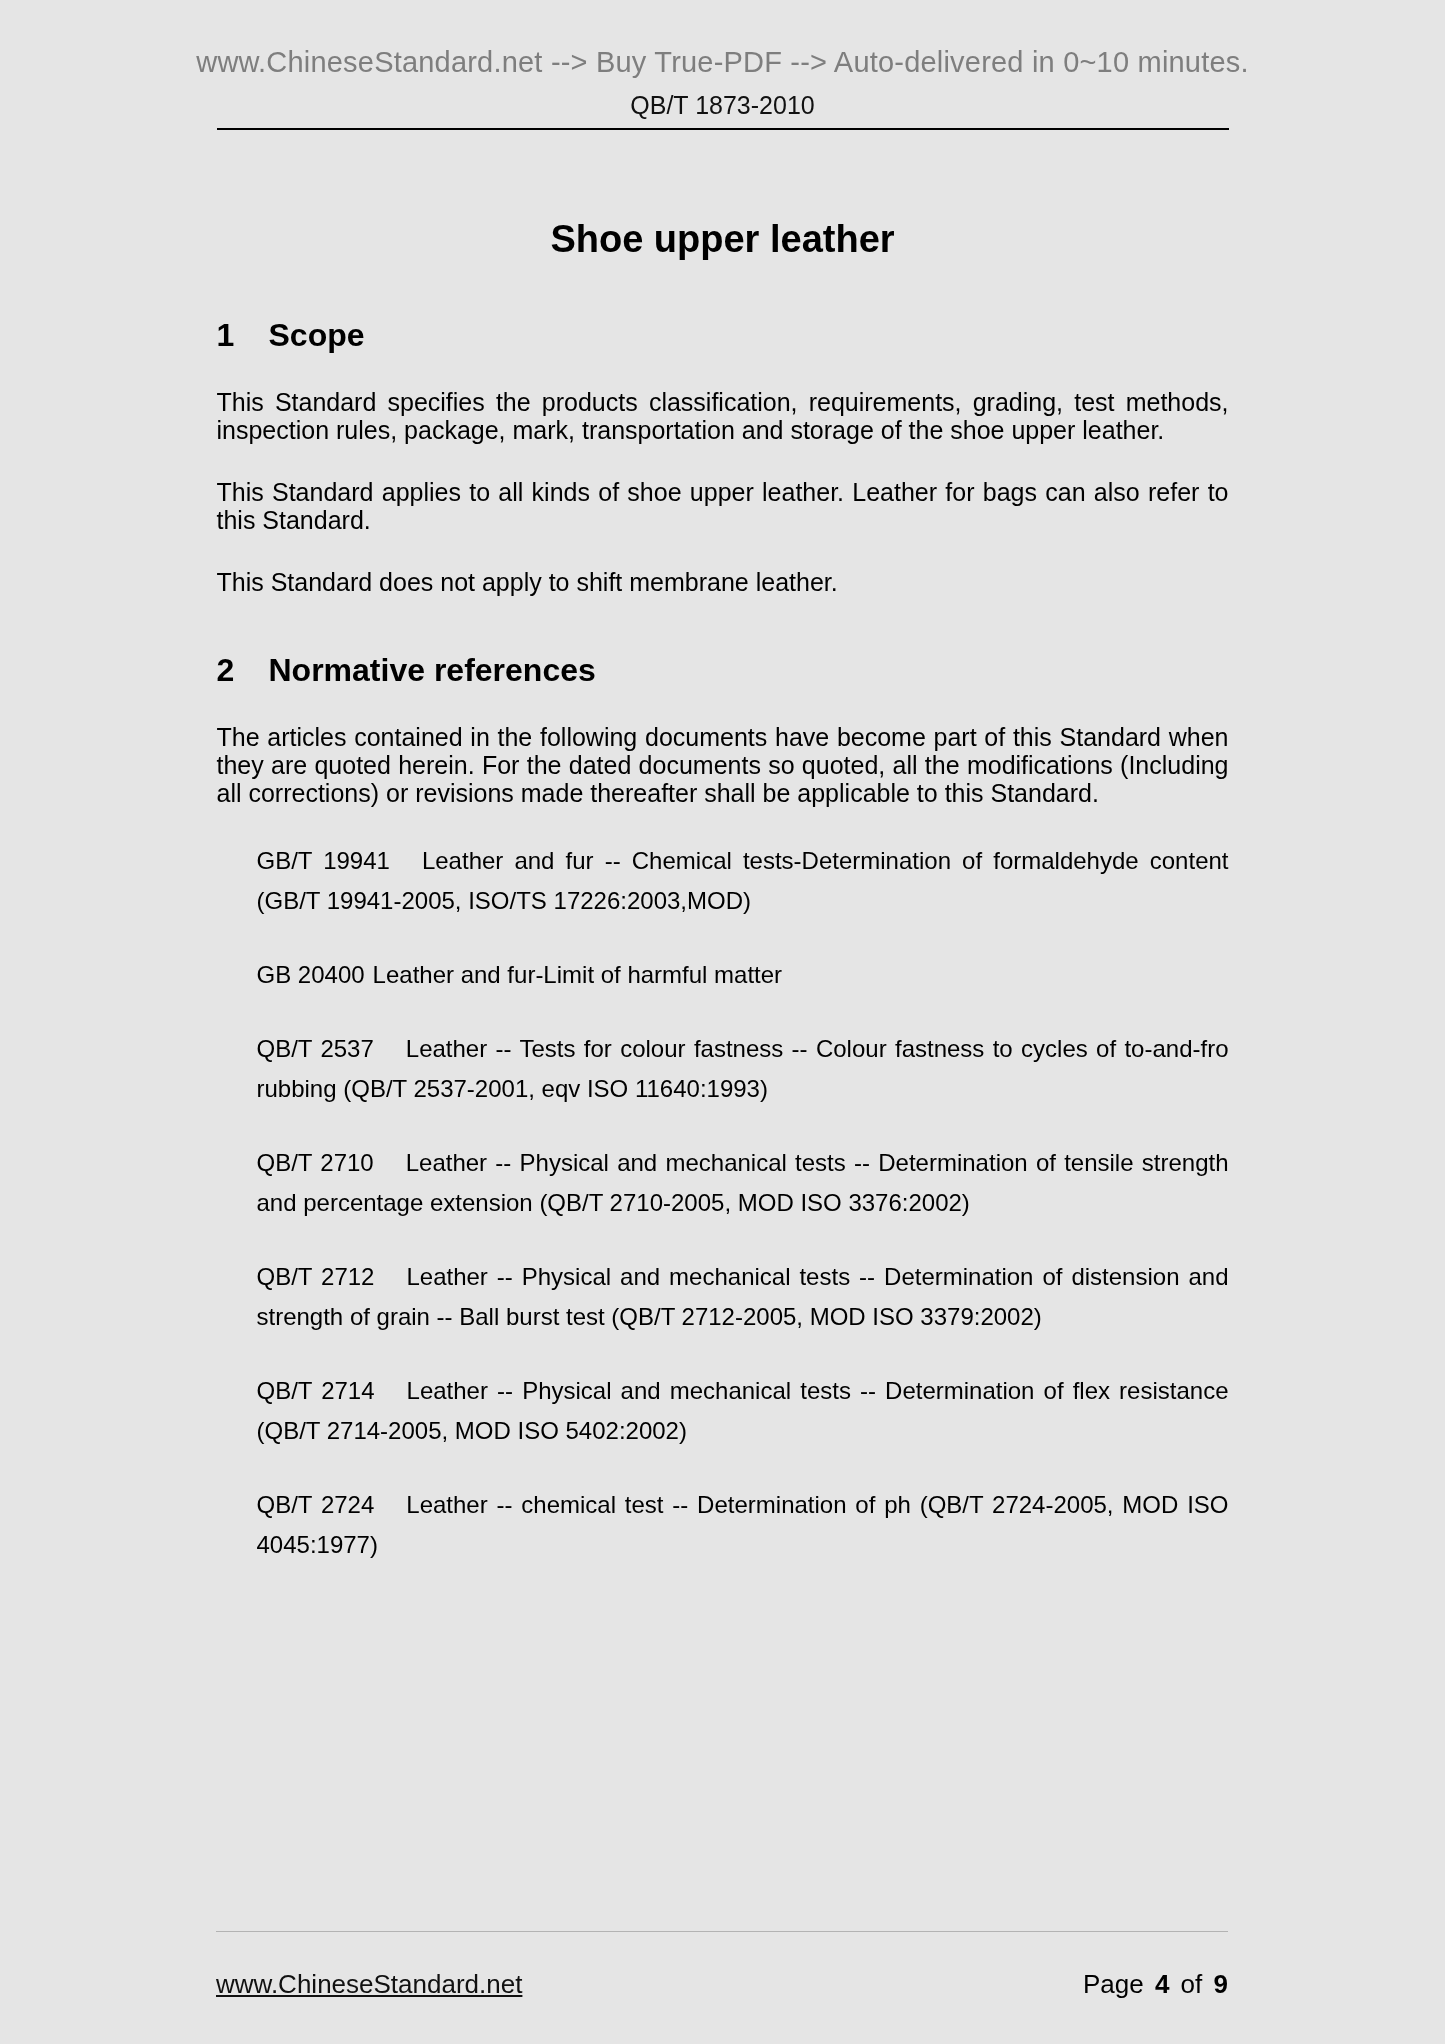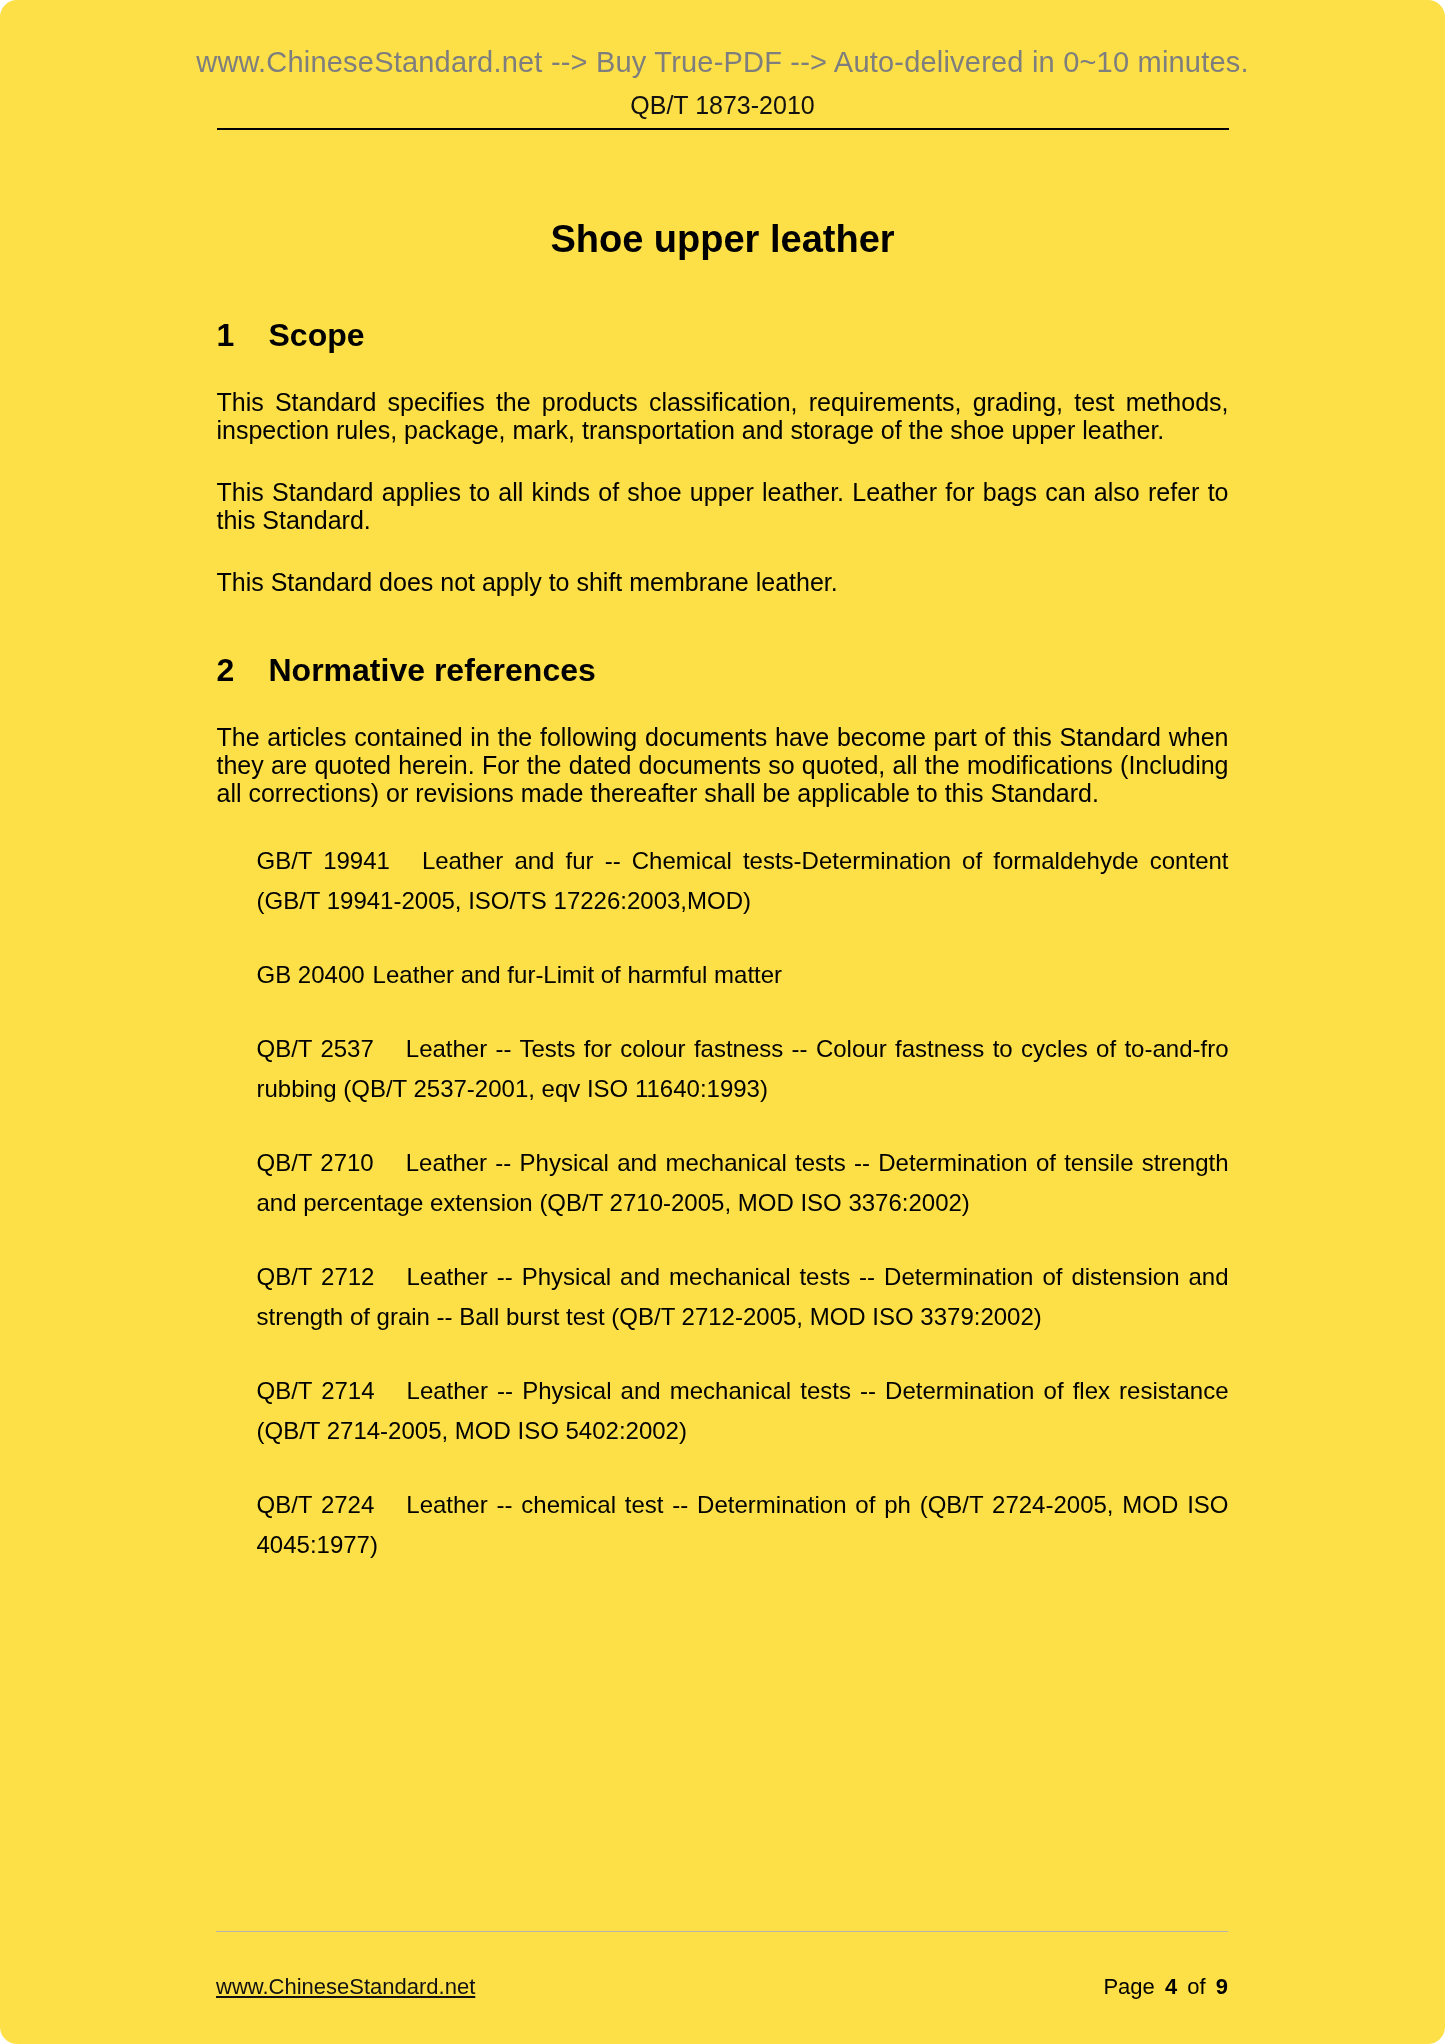"www.ChineseStandard.net --> Buy True-PDF" .page { background: #fde047 -> #e5e5e5; border-radius: 17px -> none }
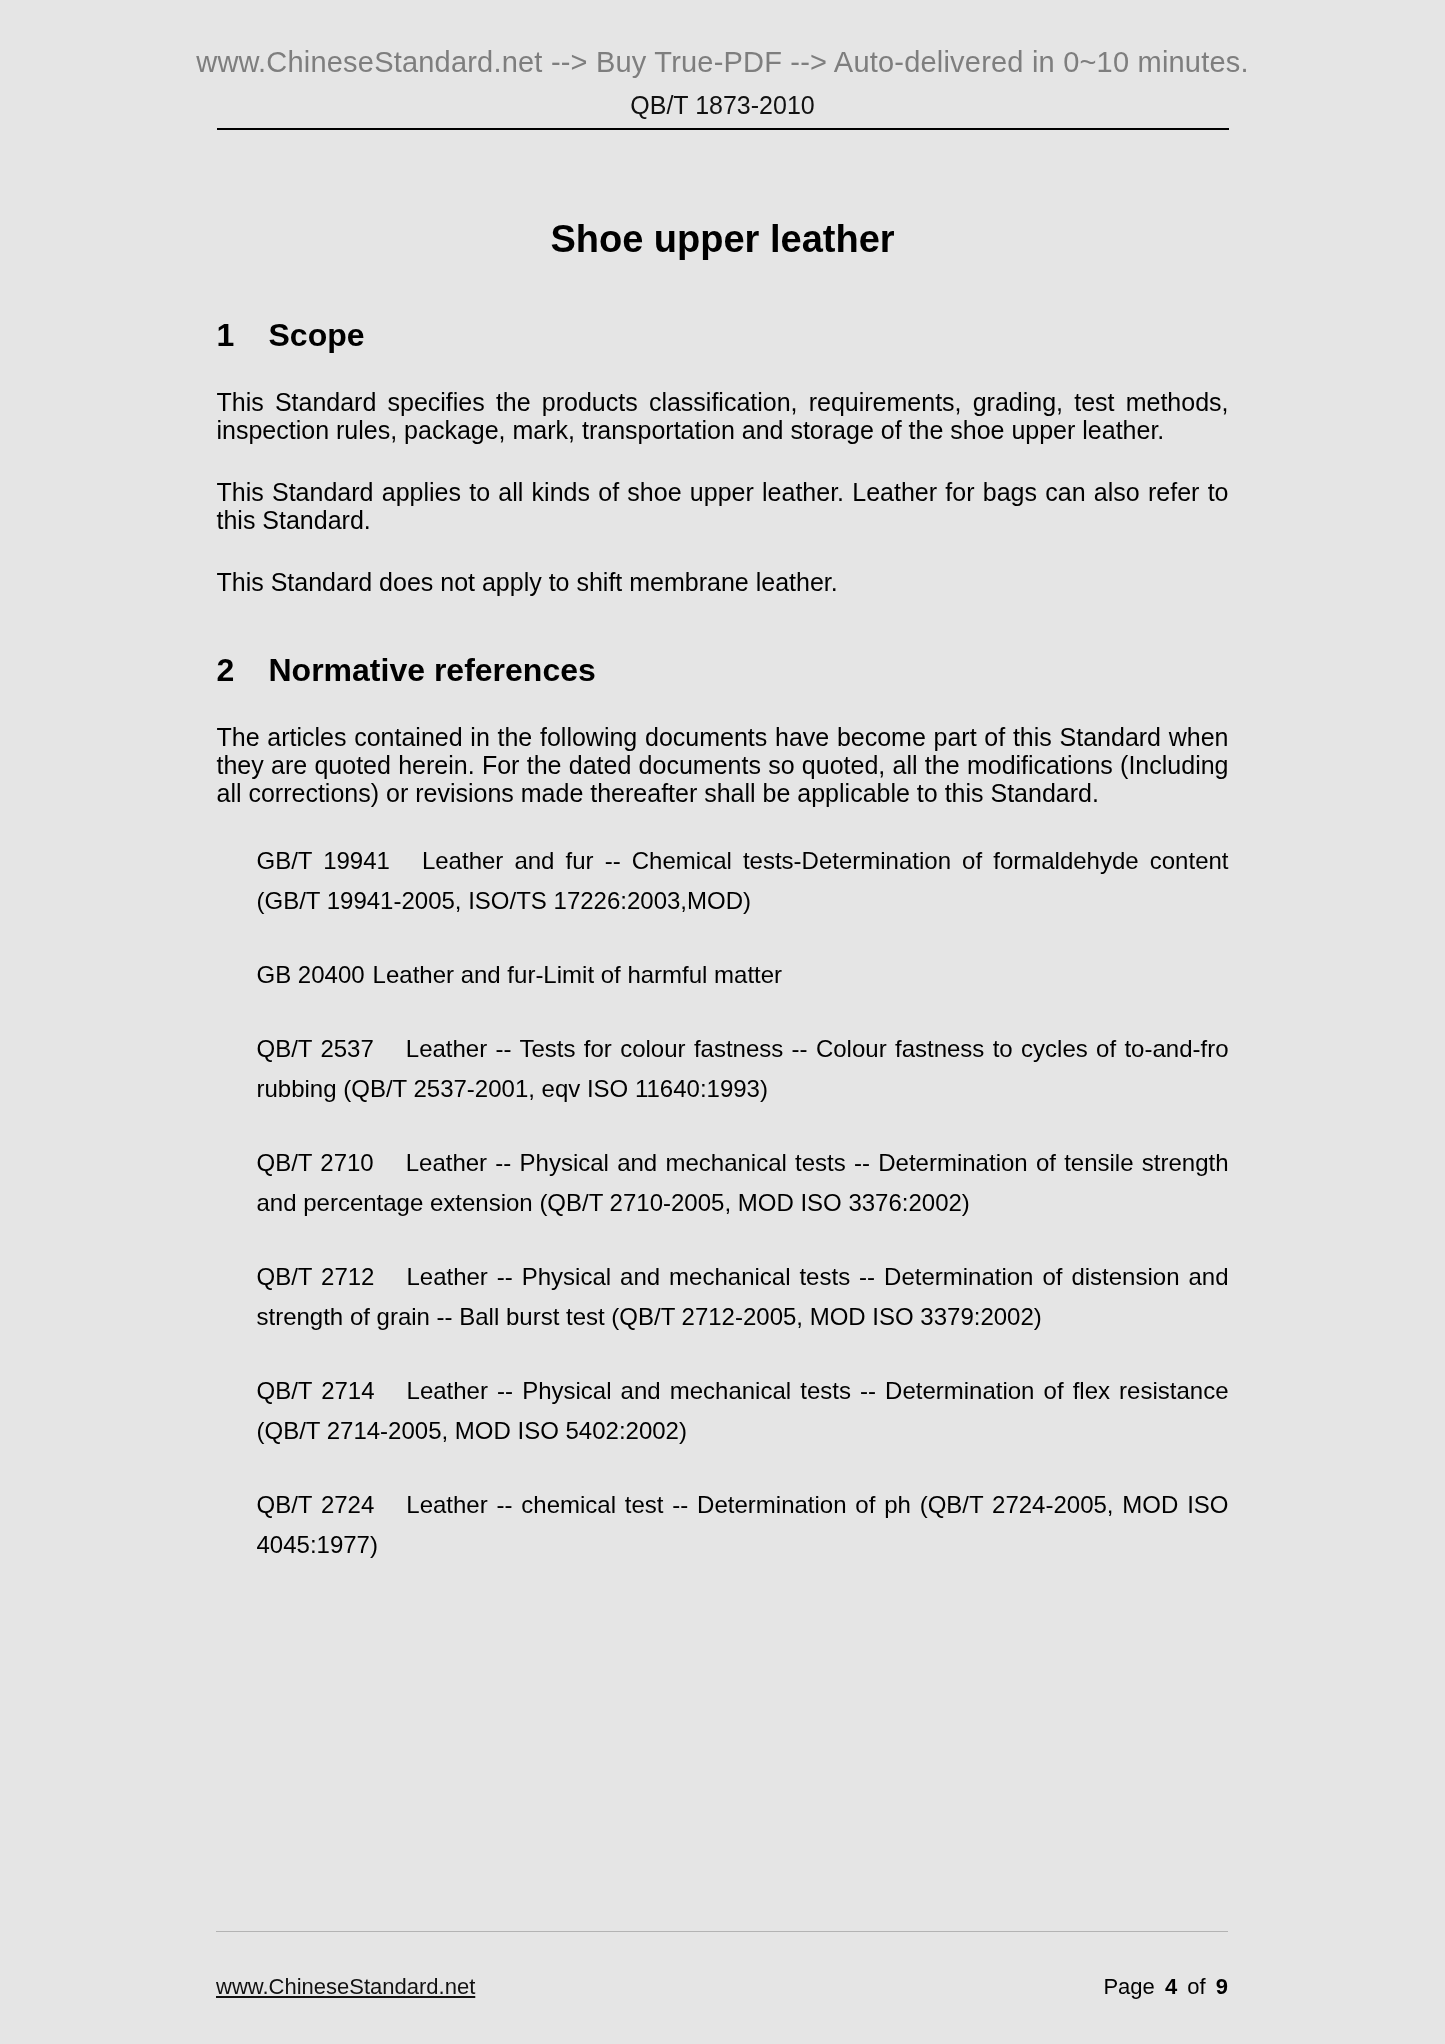"www.ChineseStandard.net" .footer { font-size: 22px -> 26px }
